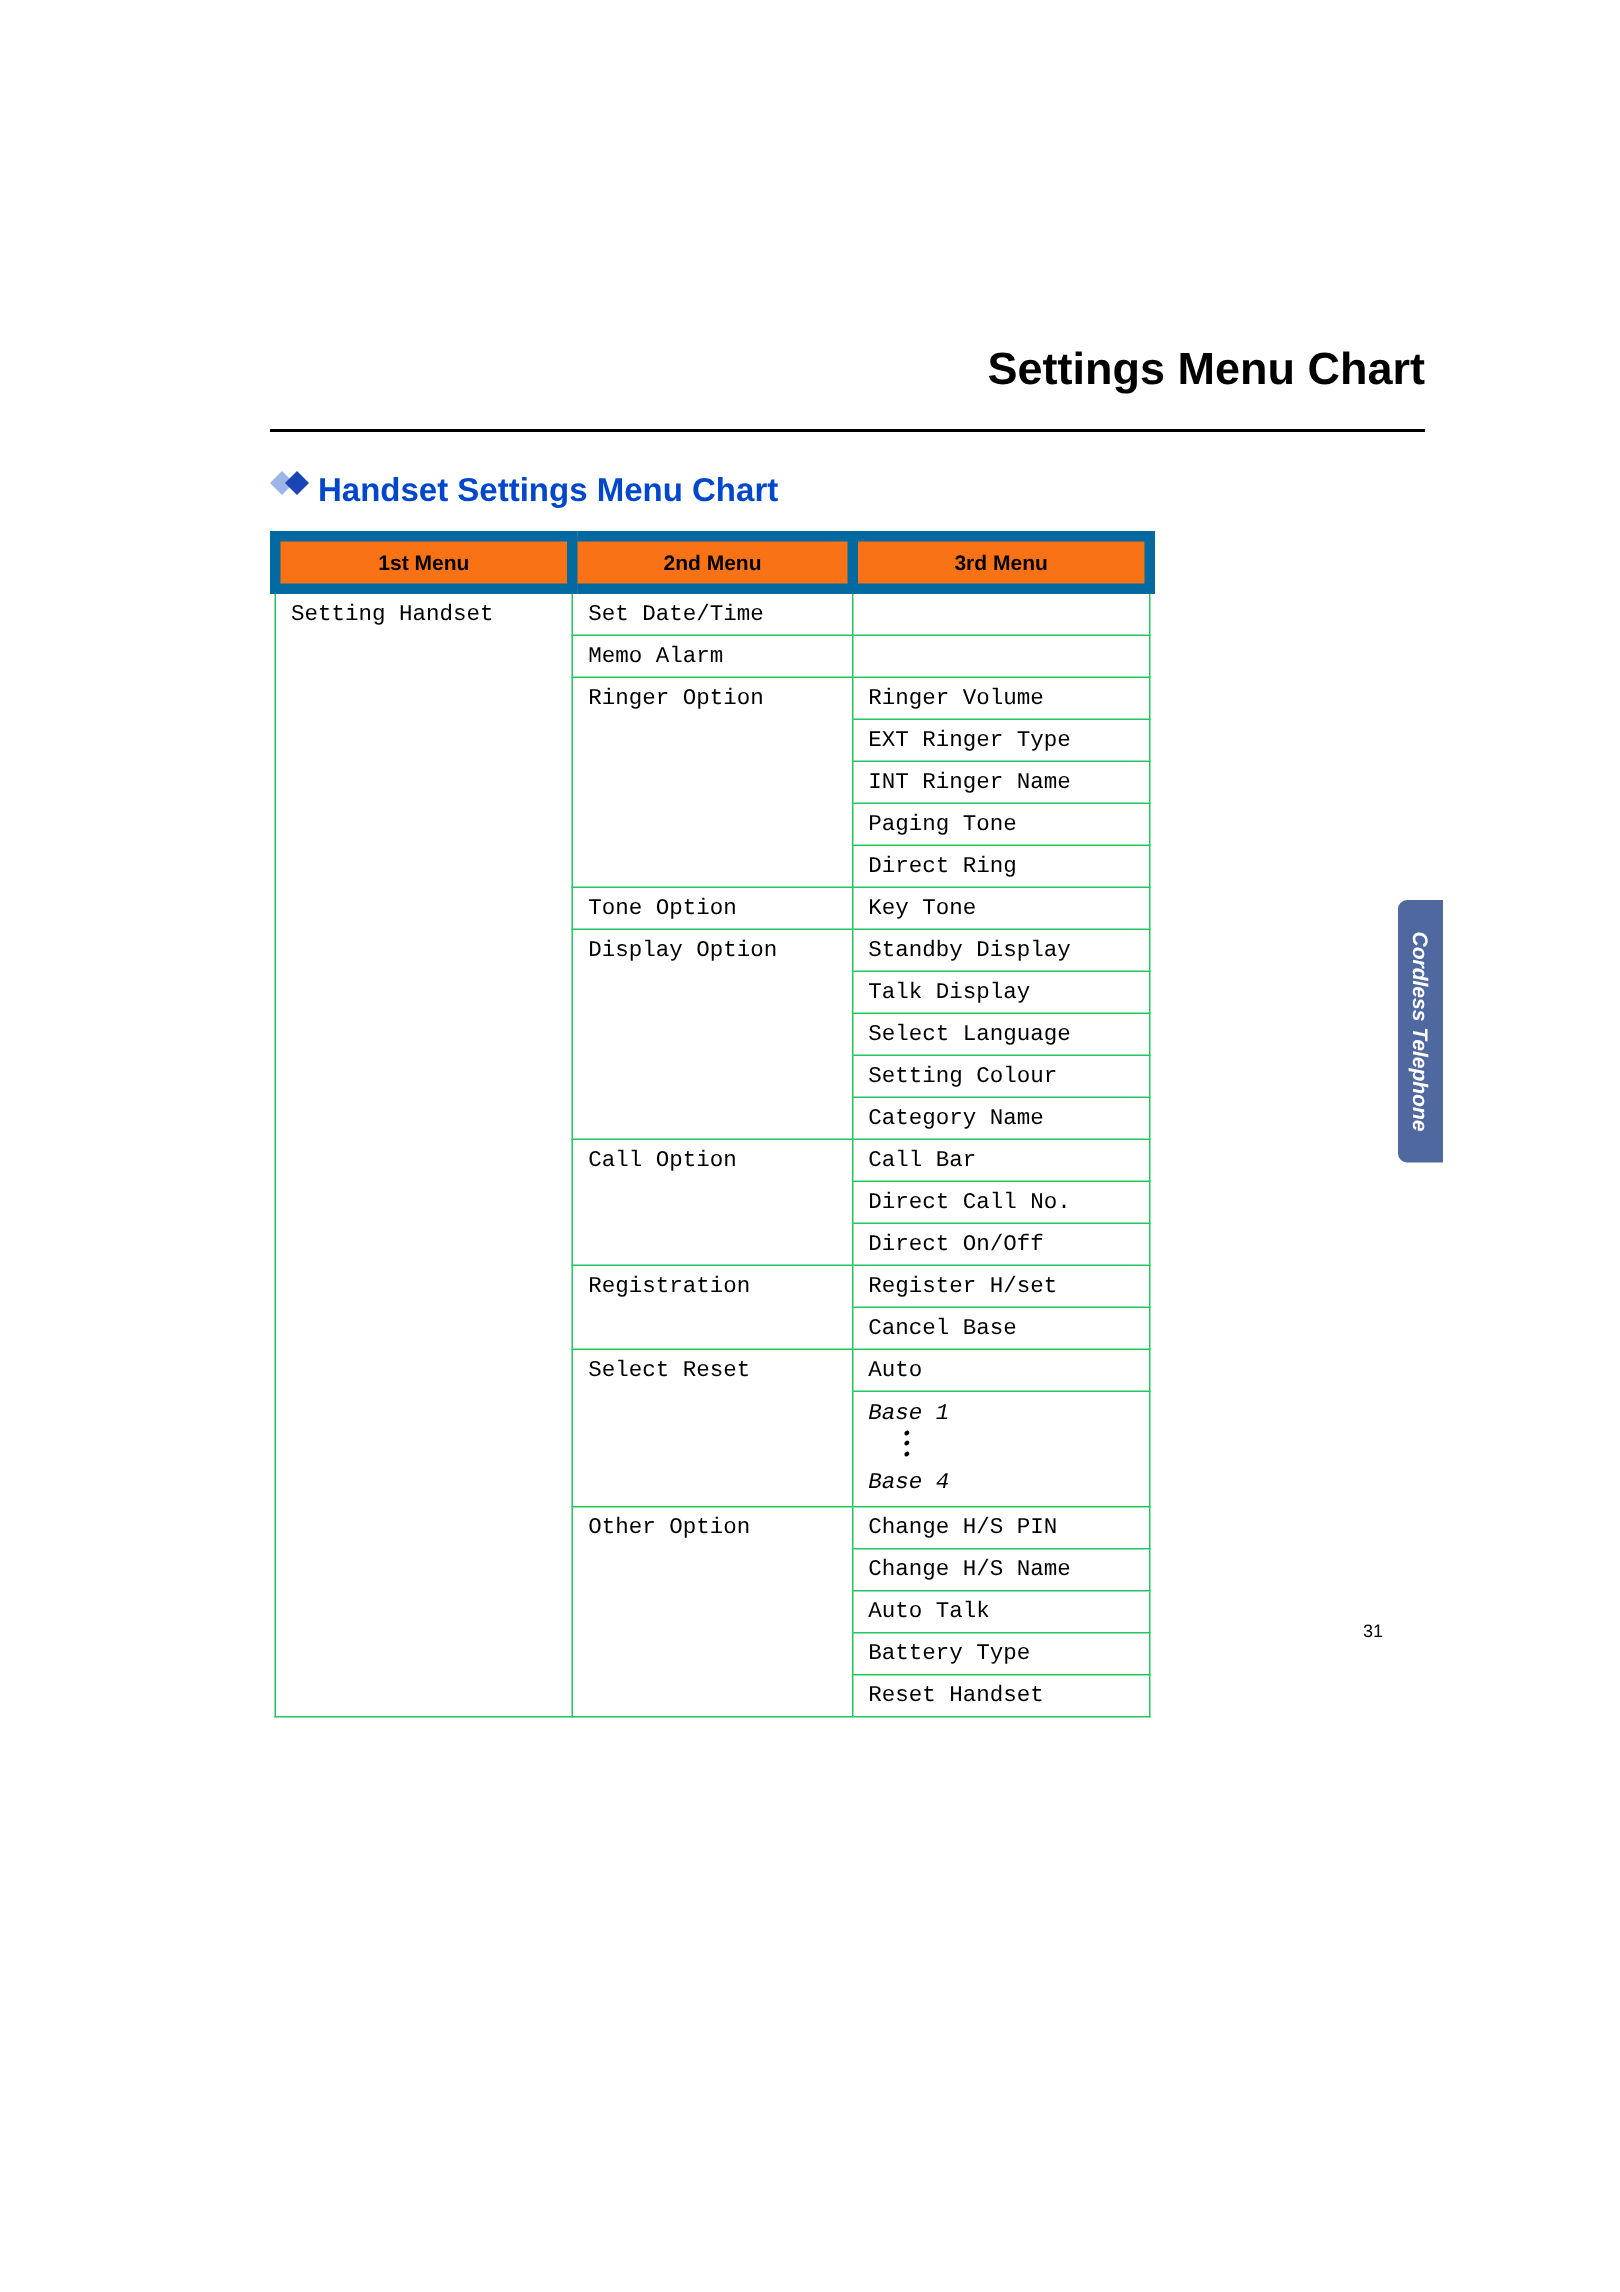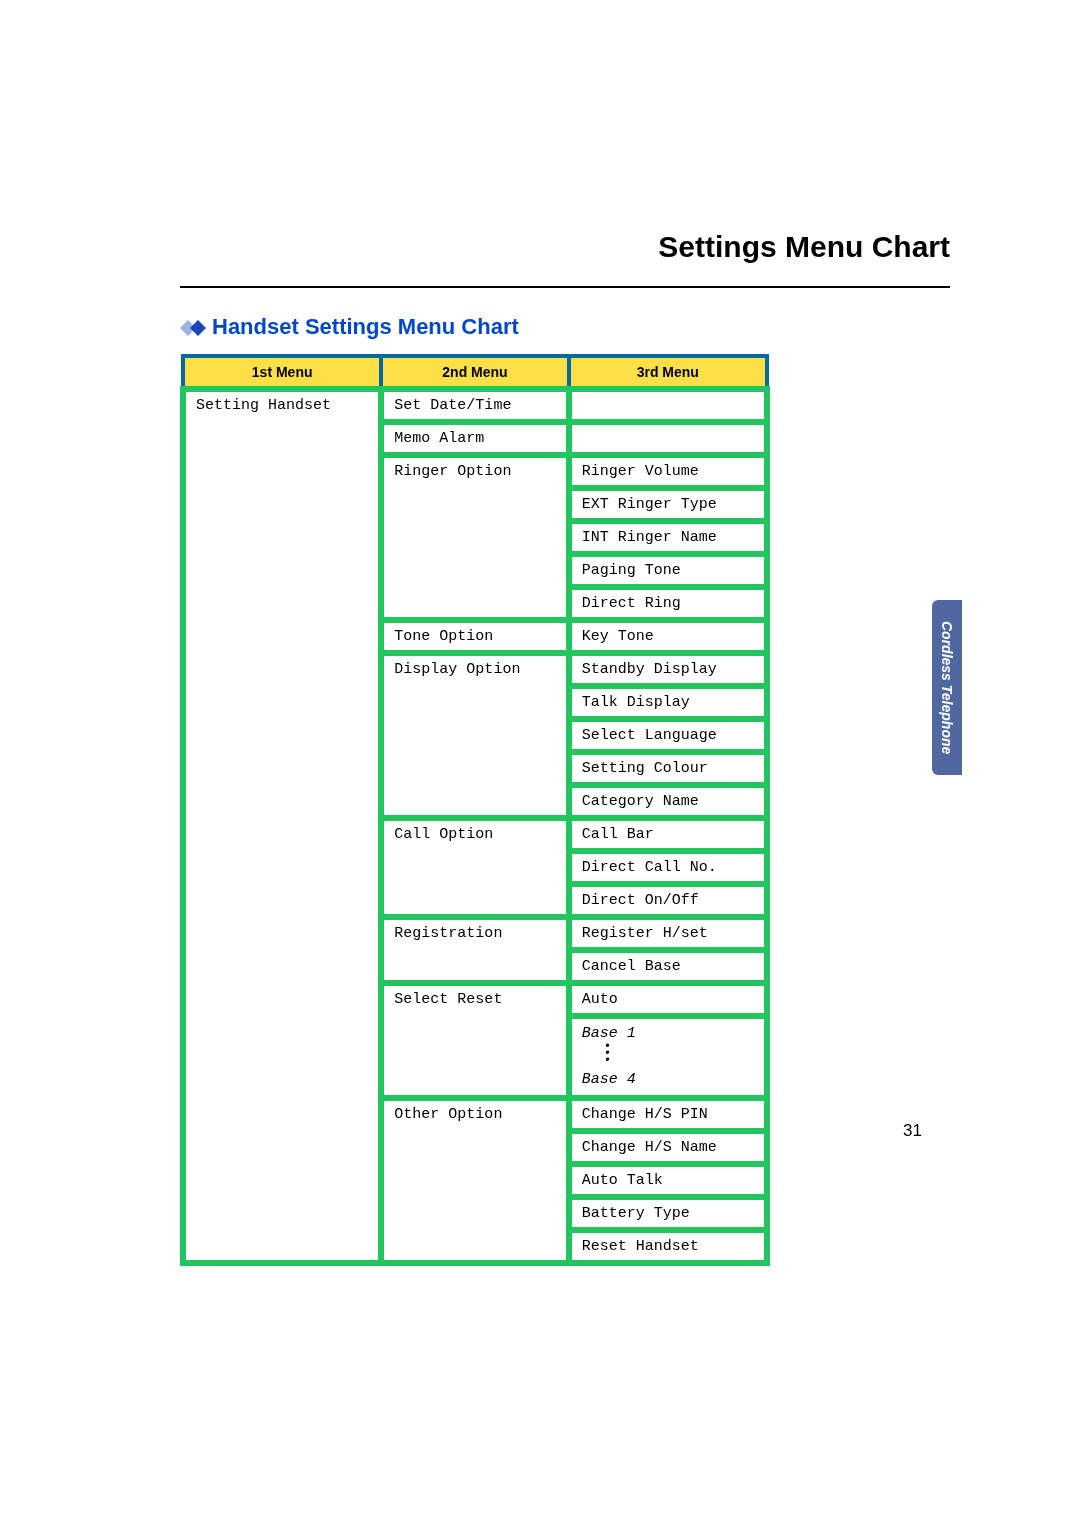"Handset Settings Menu Chart" .section-title-row { align-items: flex-end -> flex-start }
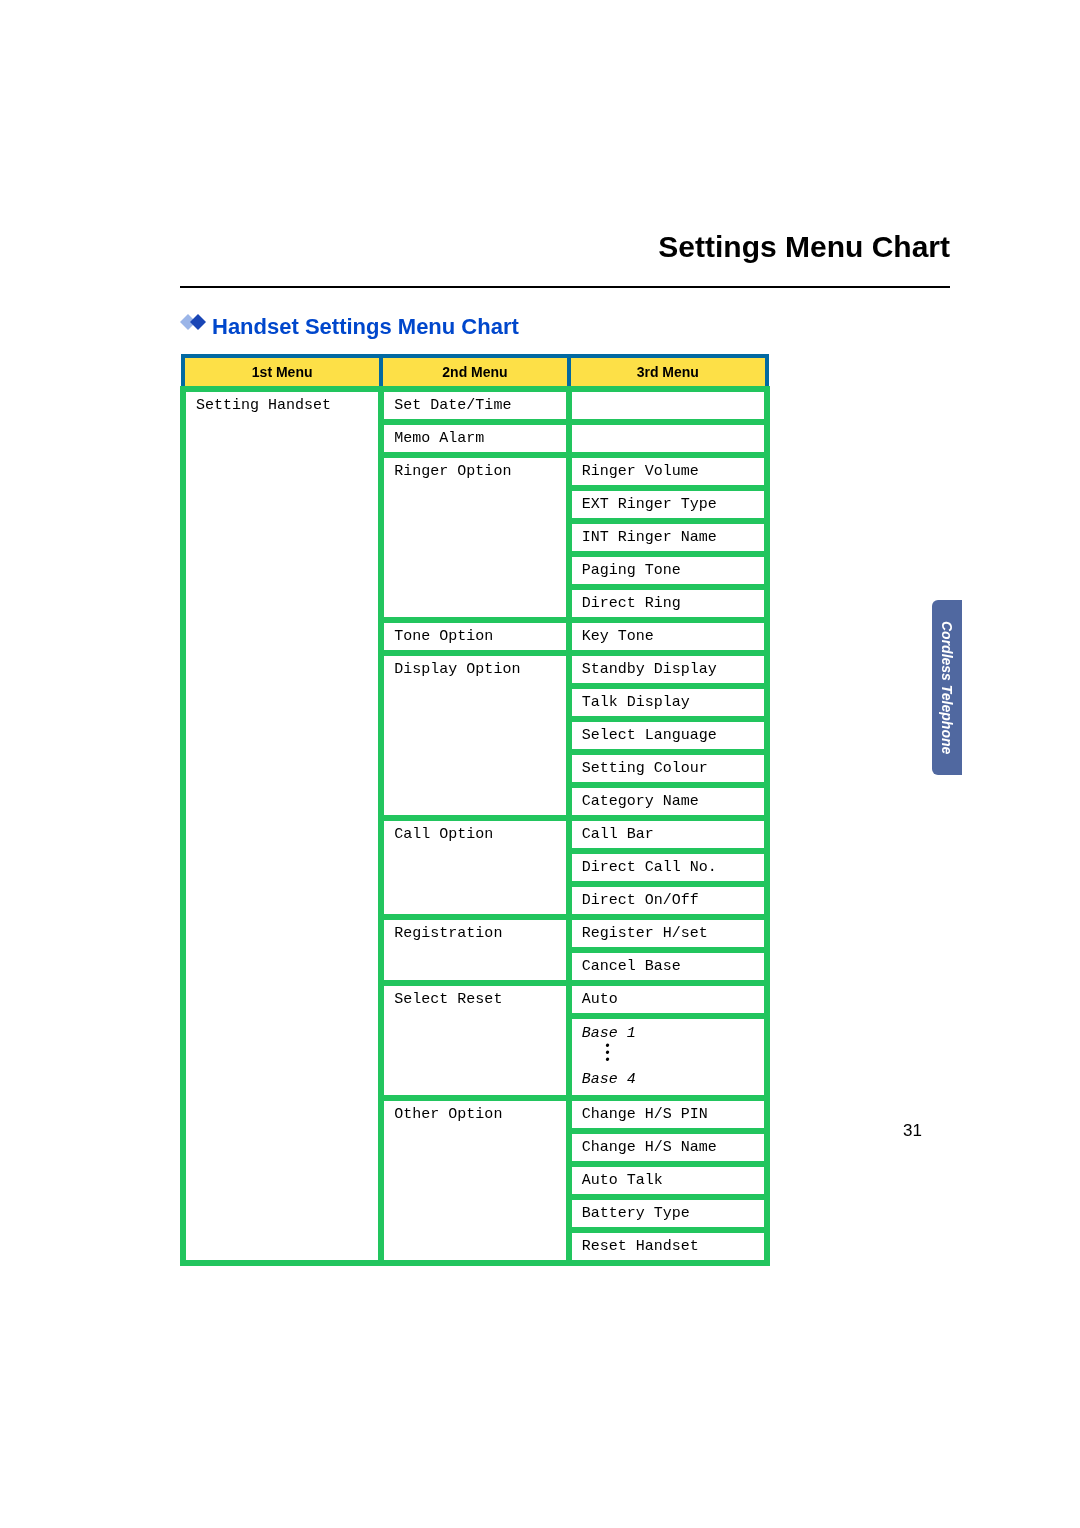"1st Menu" th { background: #fde047 -> #f97316; border: 4px solid #0369a1 -> 7px solid #0369a1 }
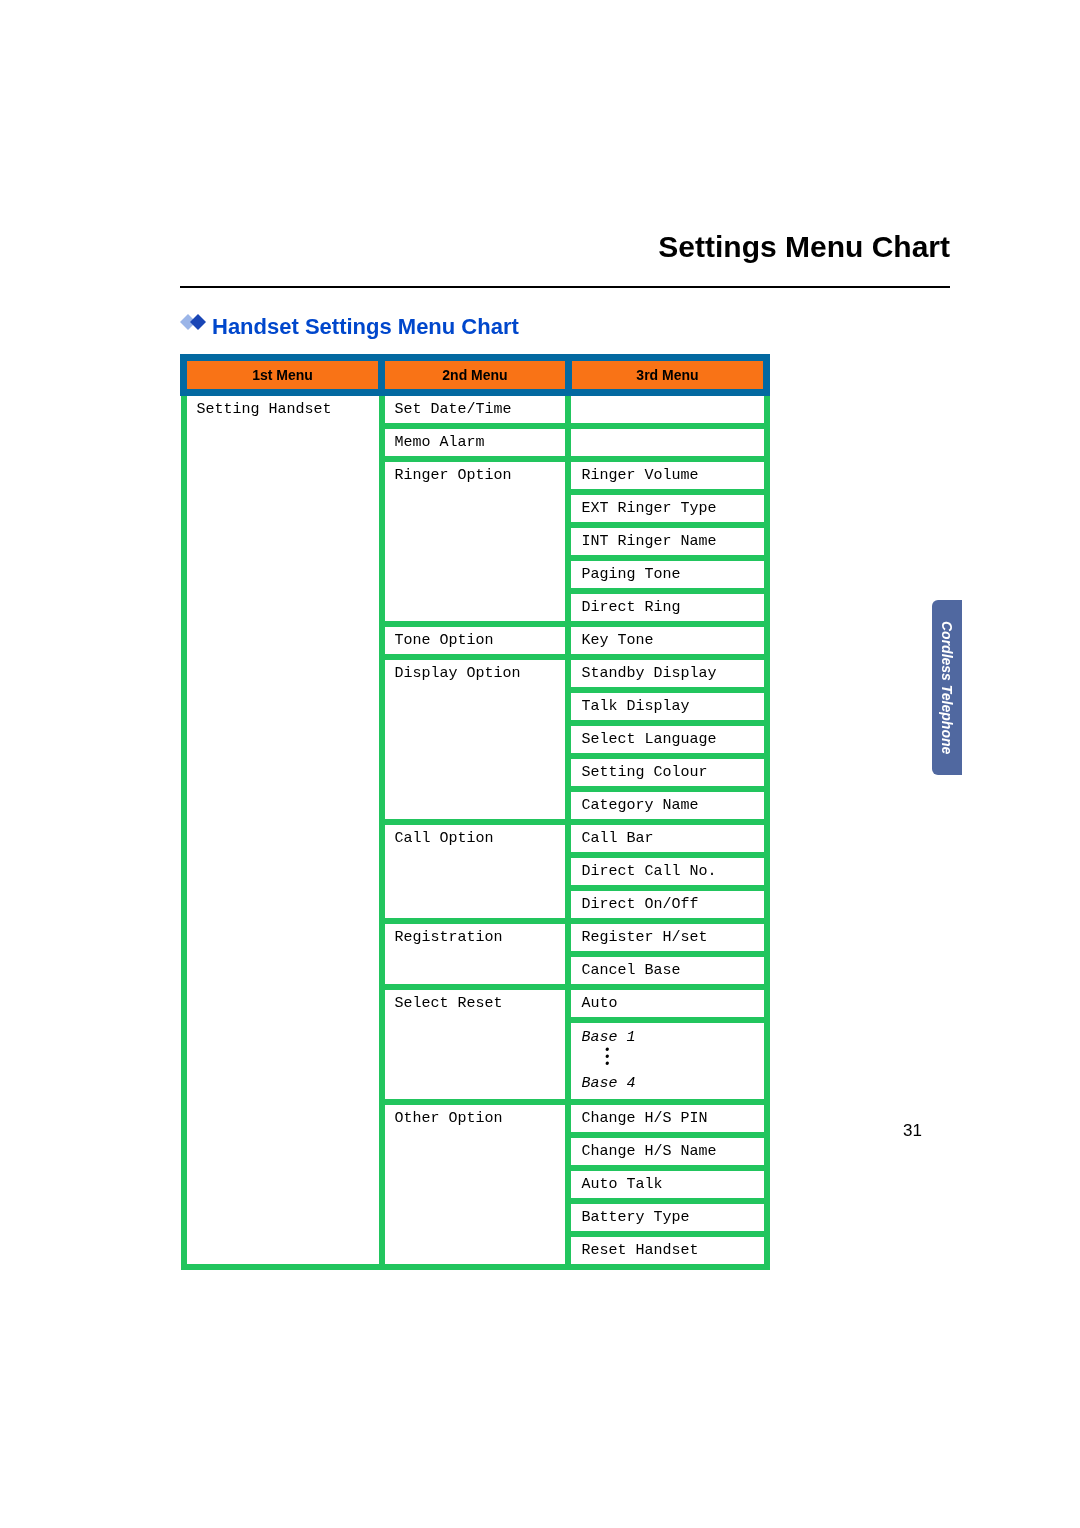"Setting Handset" td { border: 6px solid #22c55e -> 1px solid #22c55e }
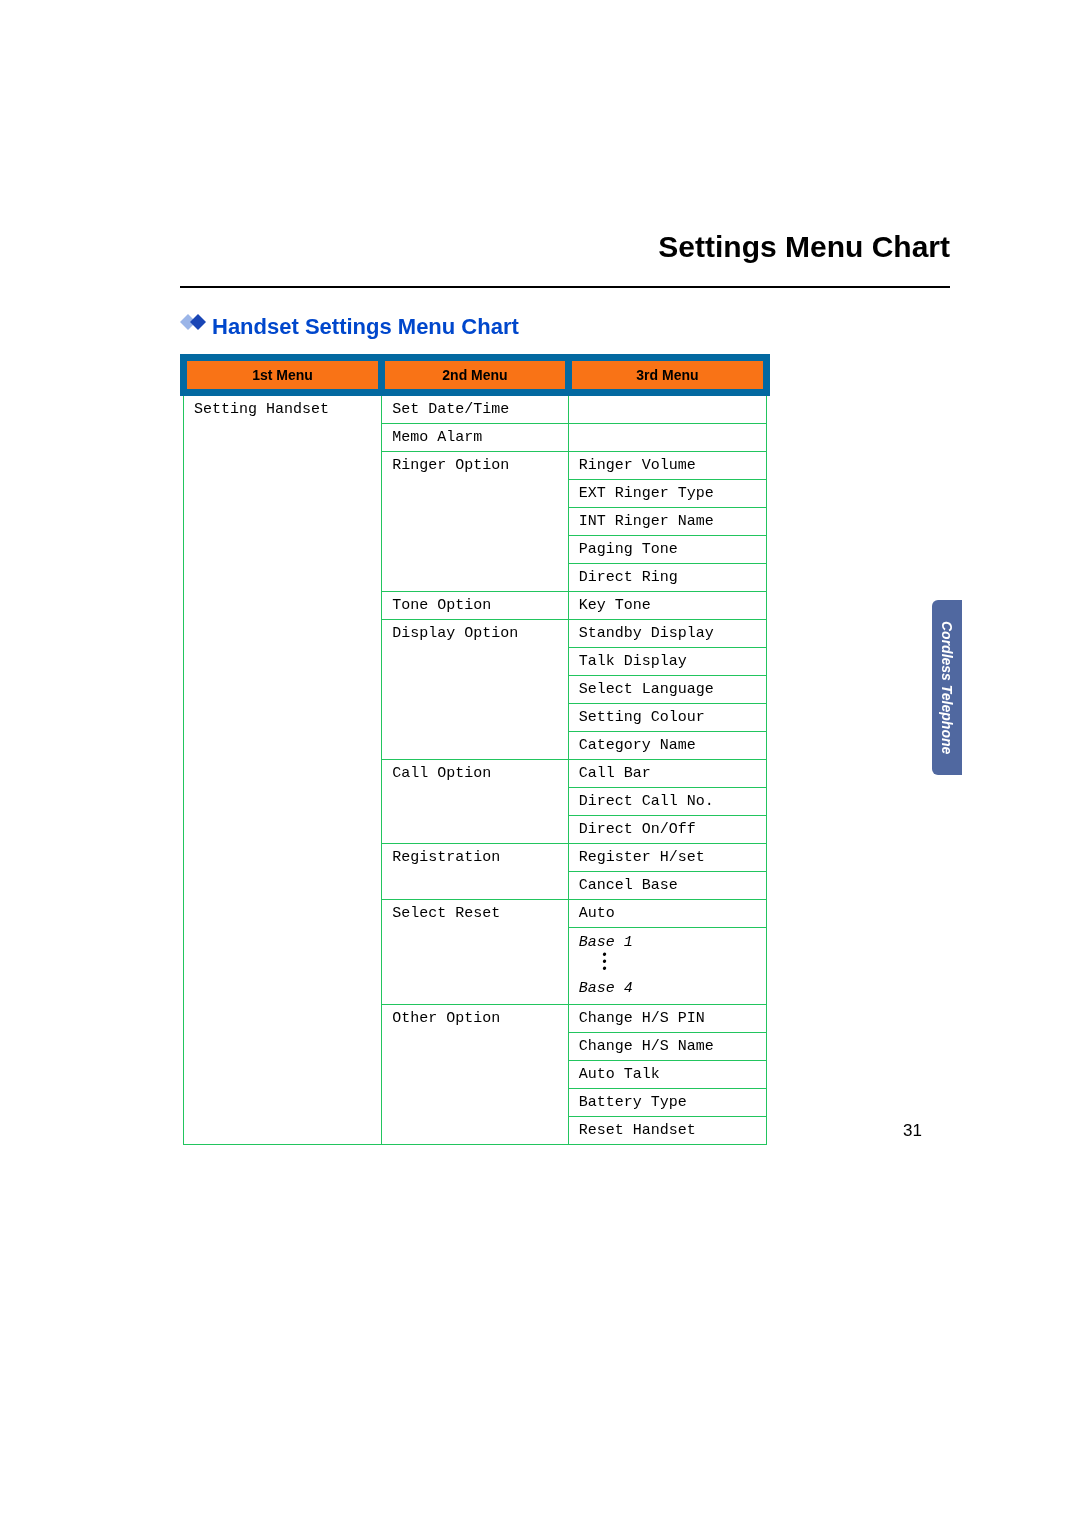"31" .page-number { font-size: 17px -> 12px; top: 1121px -> 1080px }
